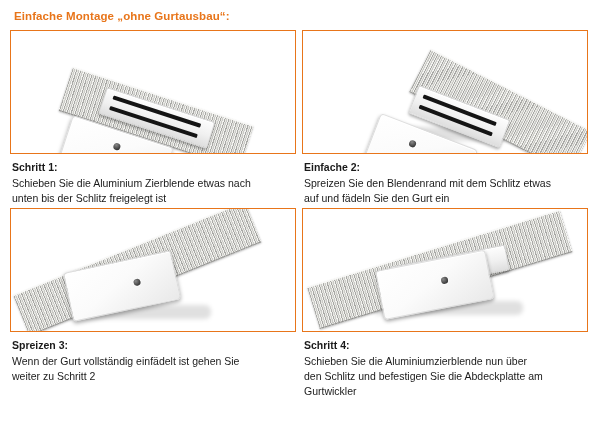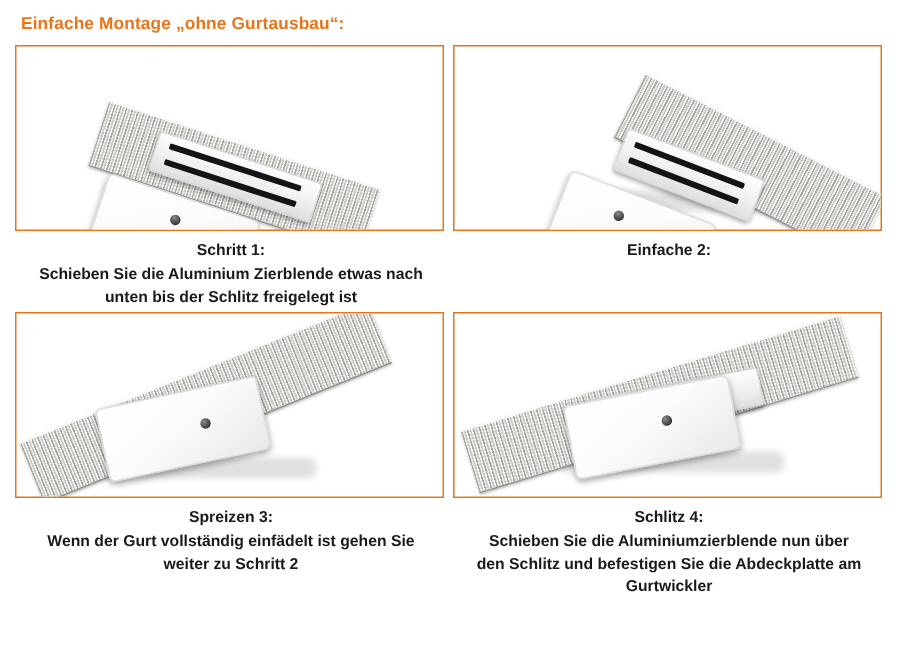"Schritt 1:" .caption { text-align: center -> none }
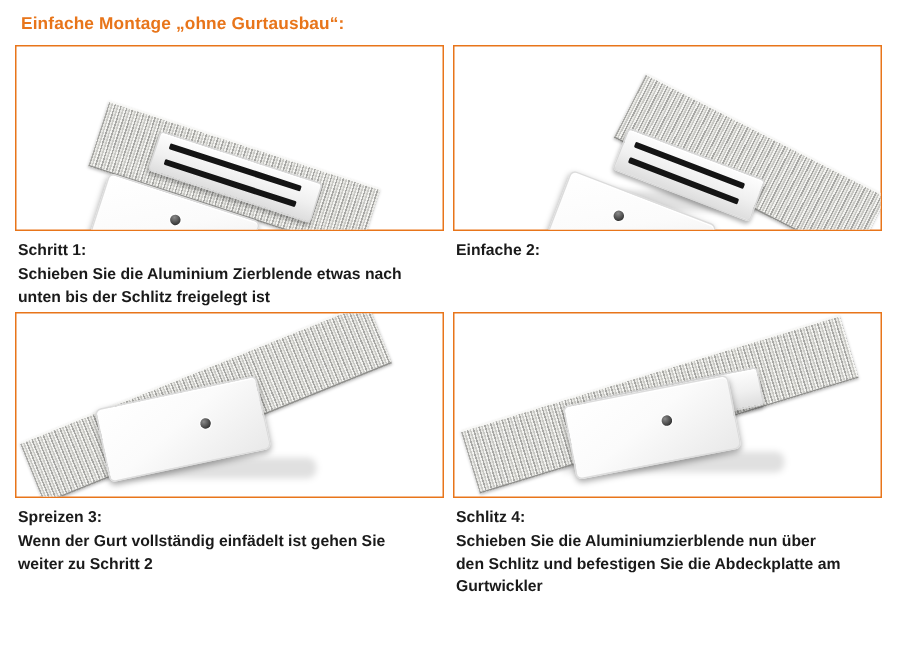"Schieben Sie die Aluminium Zierblende" .step-text { font-weight: bold -> normal }
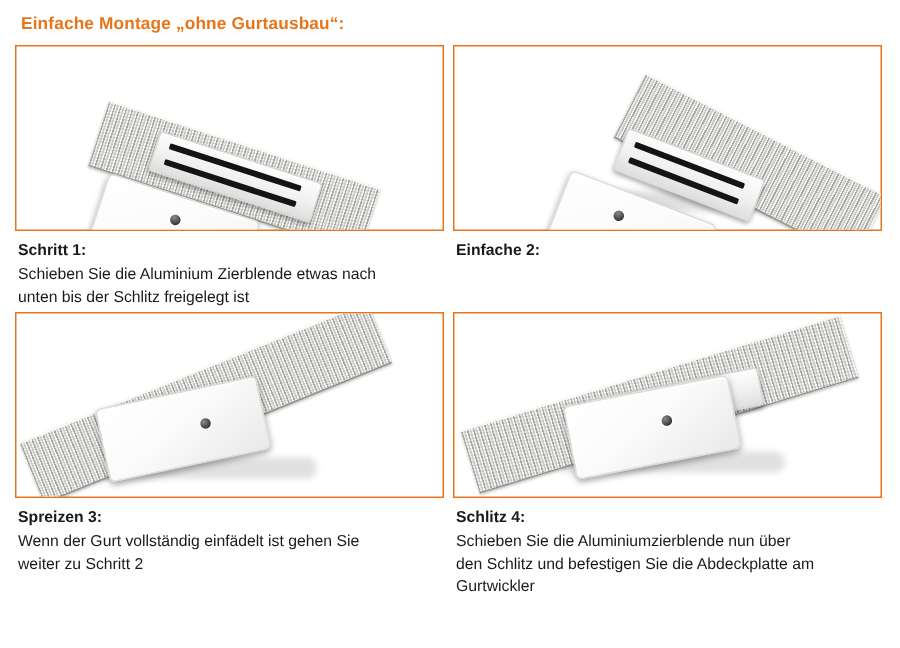"Spreizen Sie den Blendenrand mit" div.step-text { html: none -> <div>Spreizen Sie den Blendenrand mit dem Schlitz etwas auf und fädeln Sie den Gurt ein</div> }
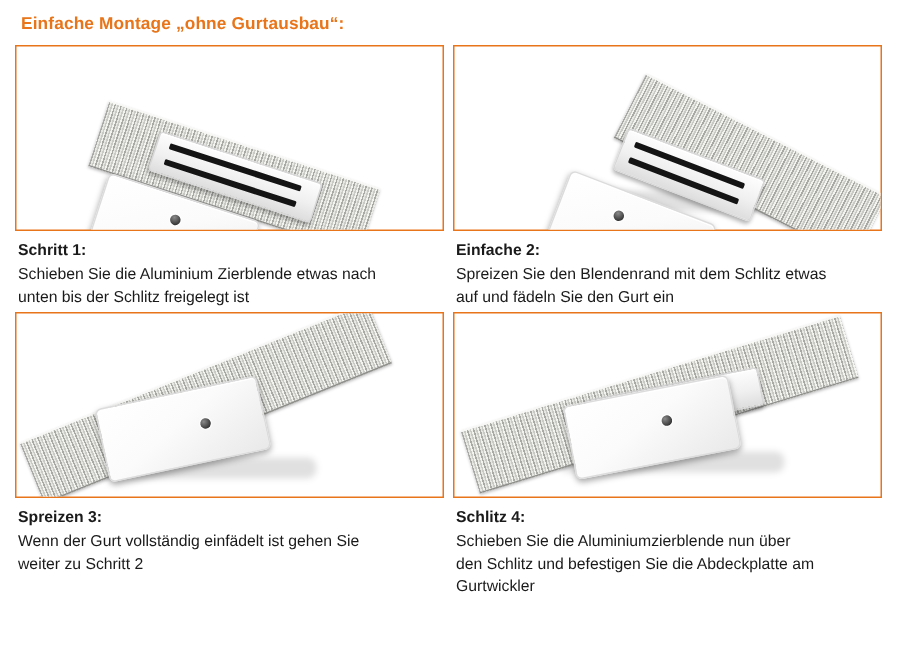"Schlitz 4:" div.step-title { text: Schlitz -> Schritt }
